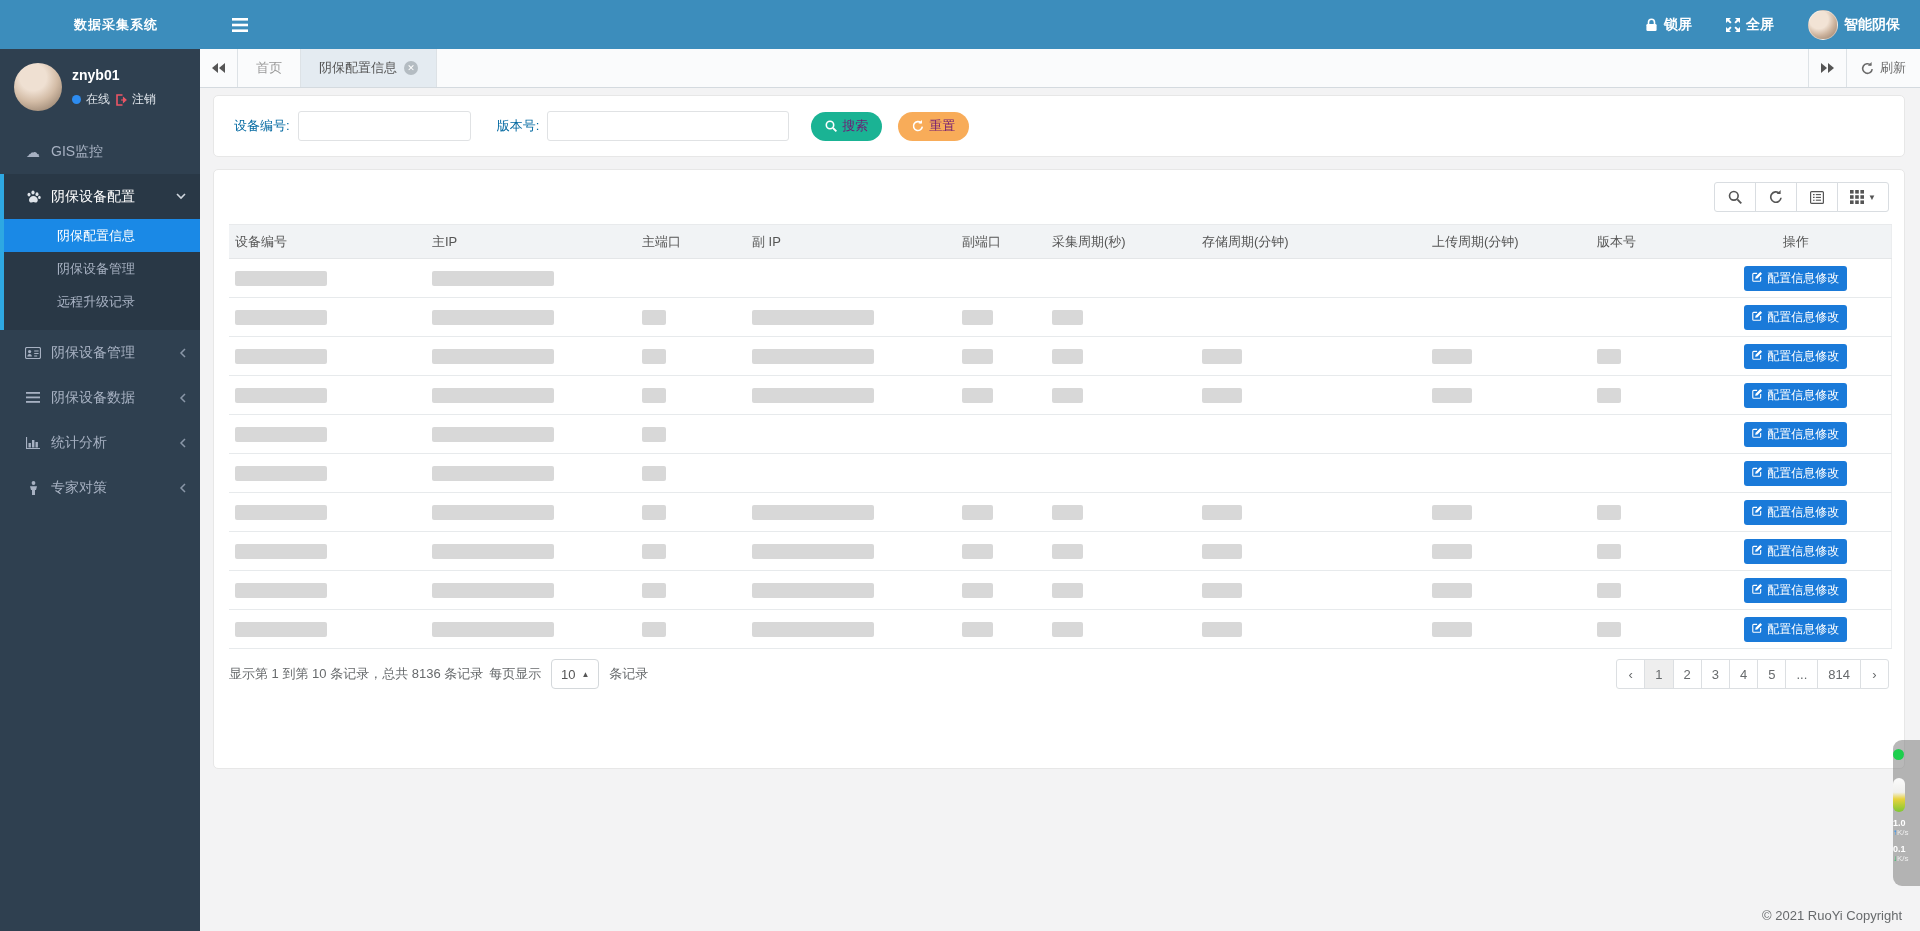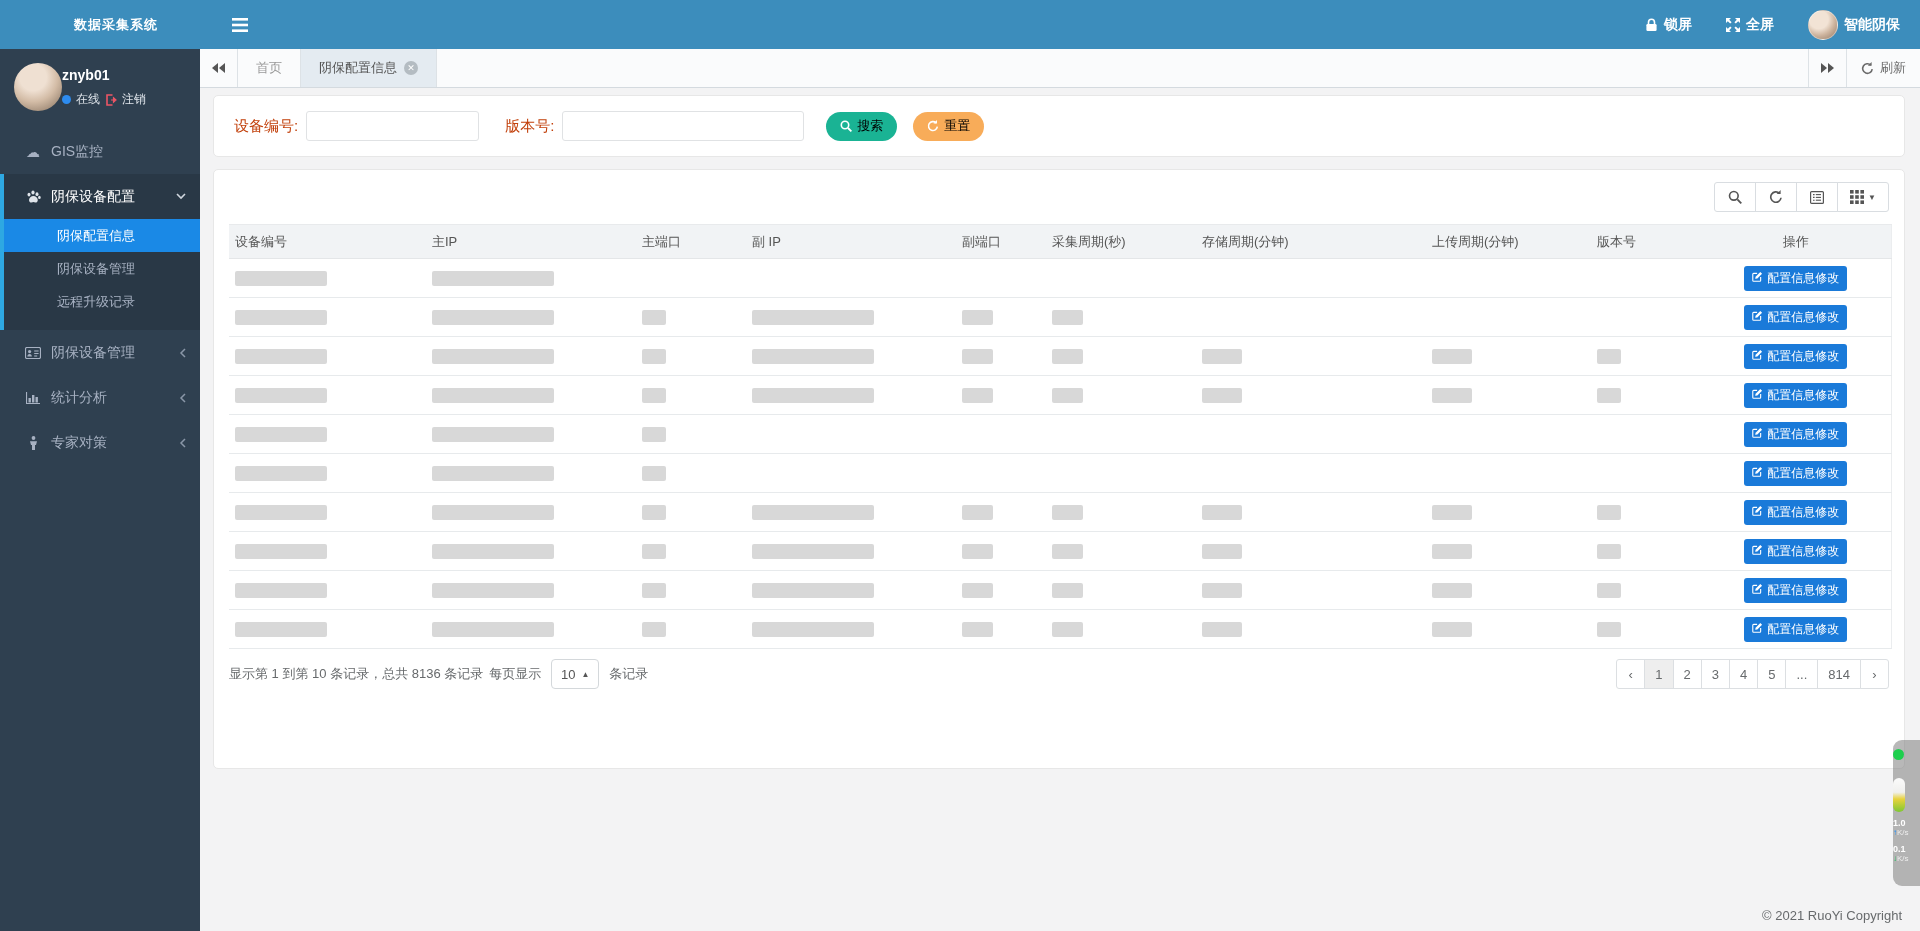"znyb01" .user-panel { gap: none -> 10px }
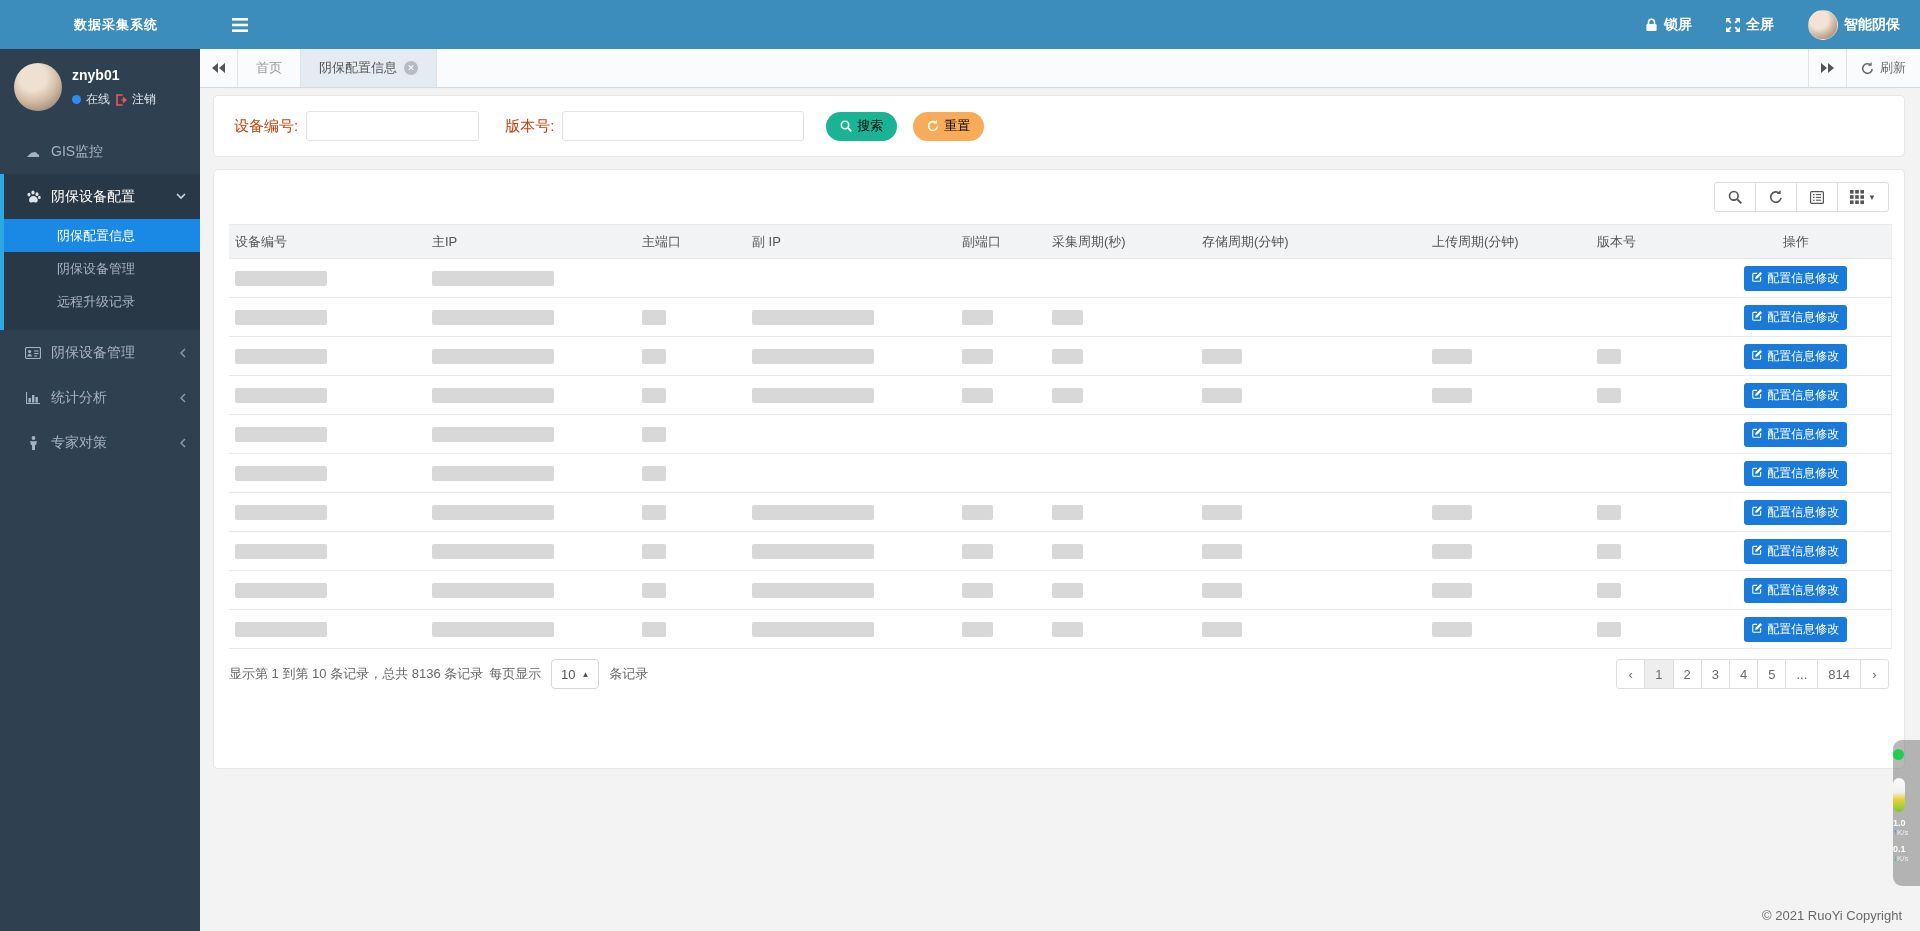"设备编号:" .fl { color: #c2410c -> #0369a1; font-size: 15px -> 13px }
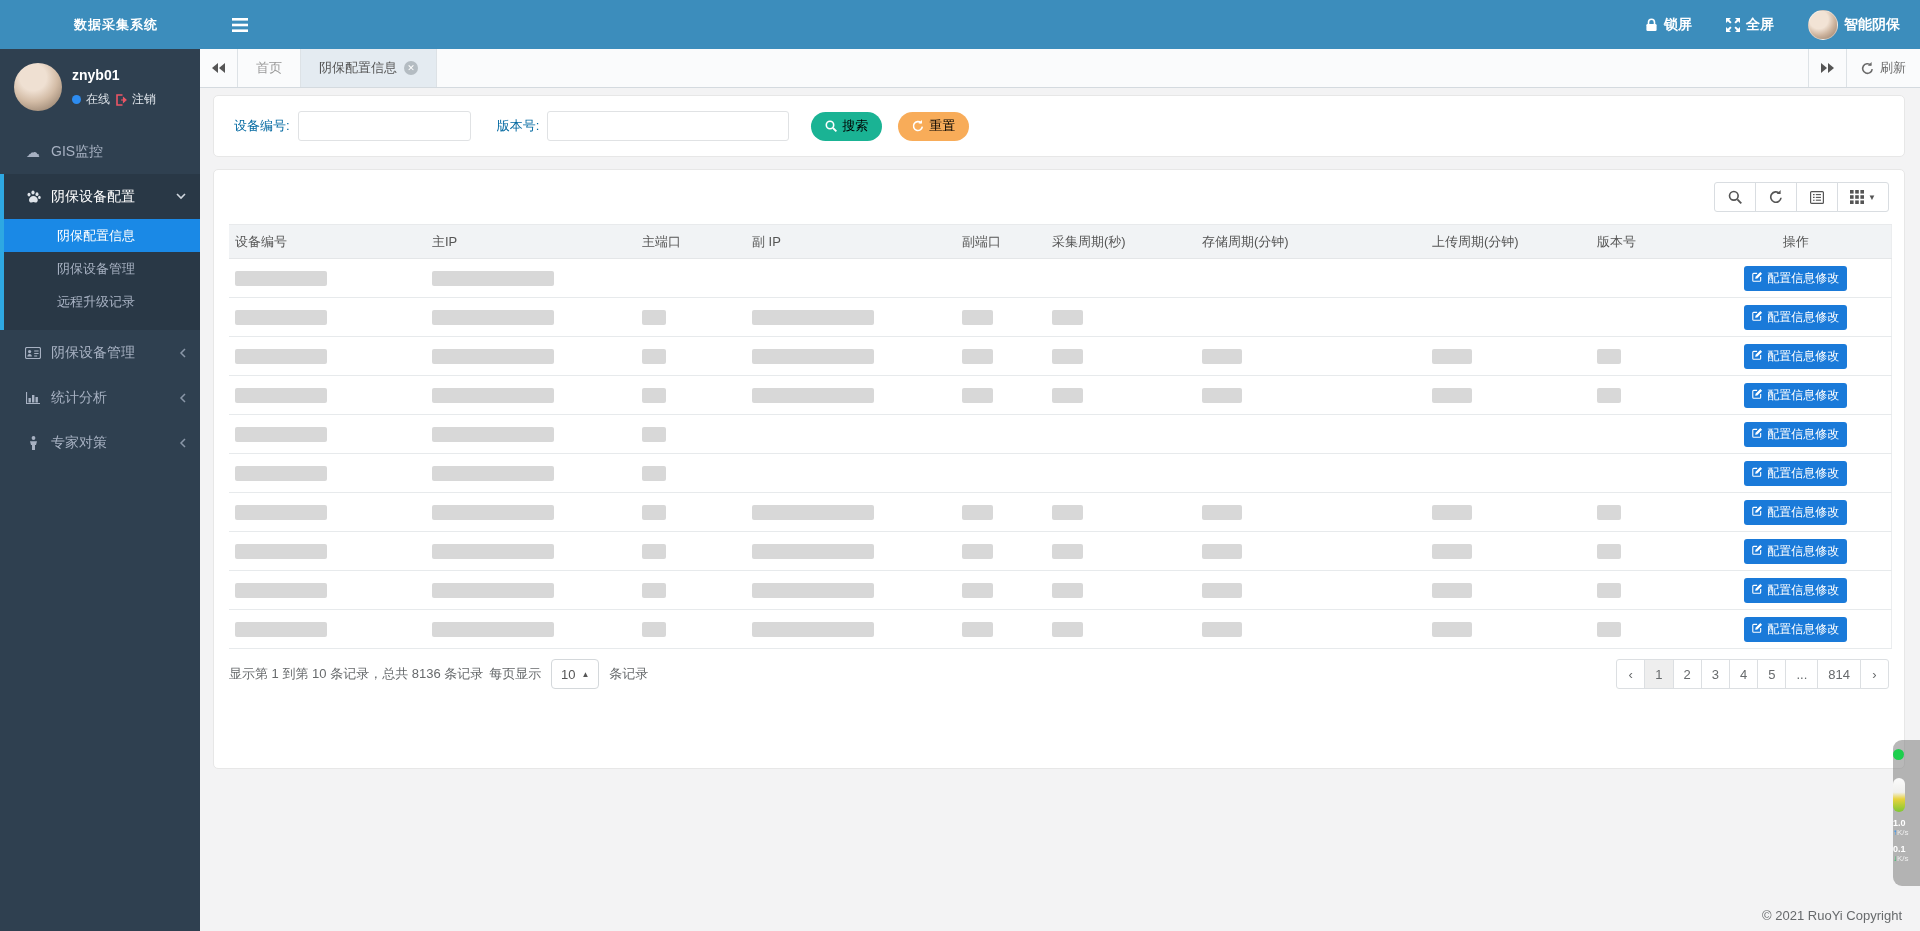"搜索" .btn-pill { color: #000000 -> #701a75 }
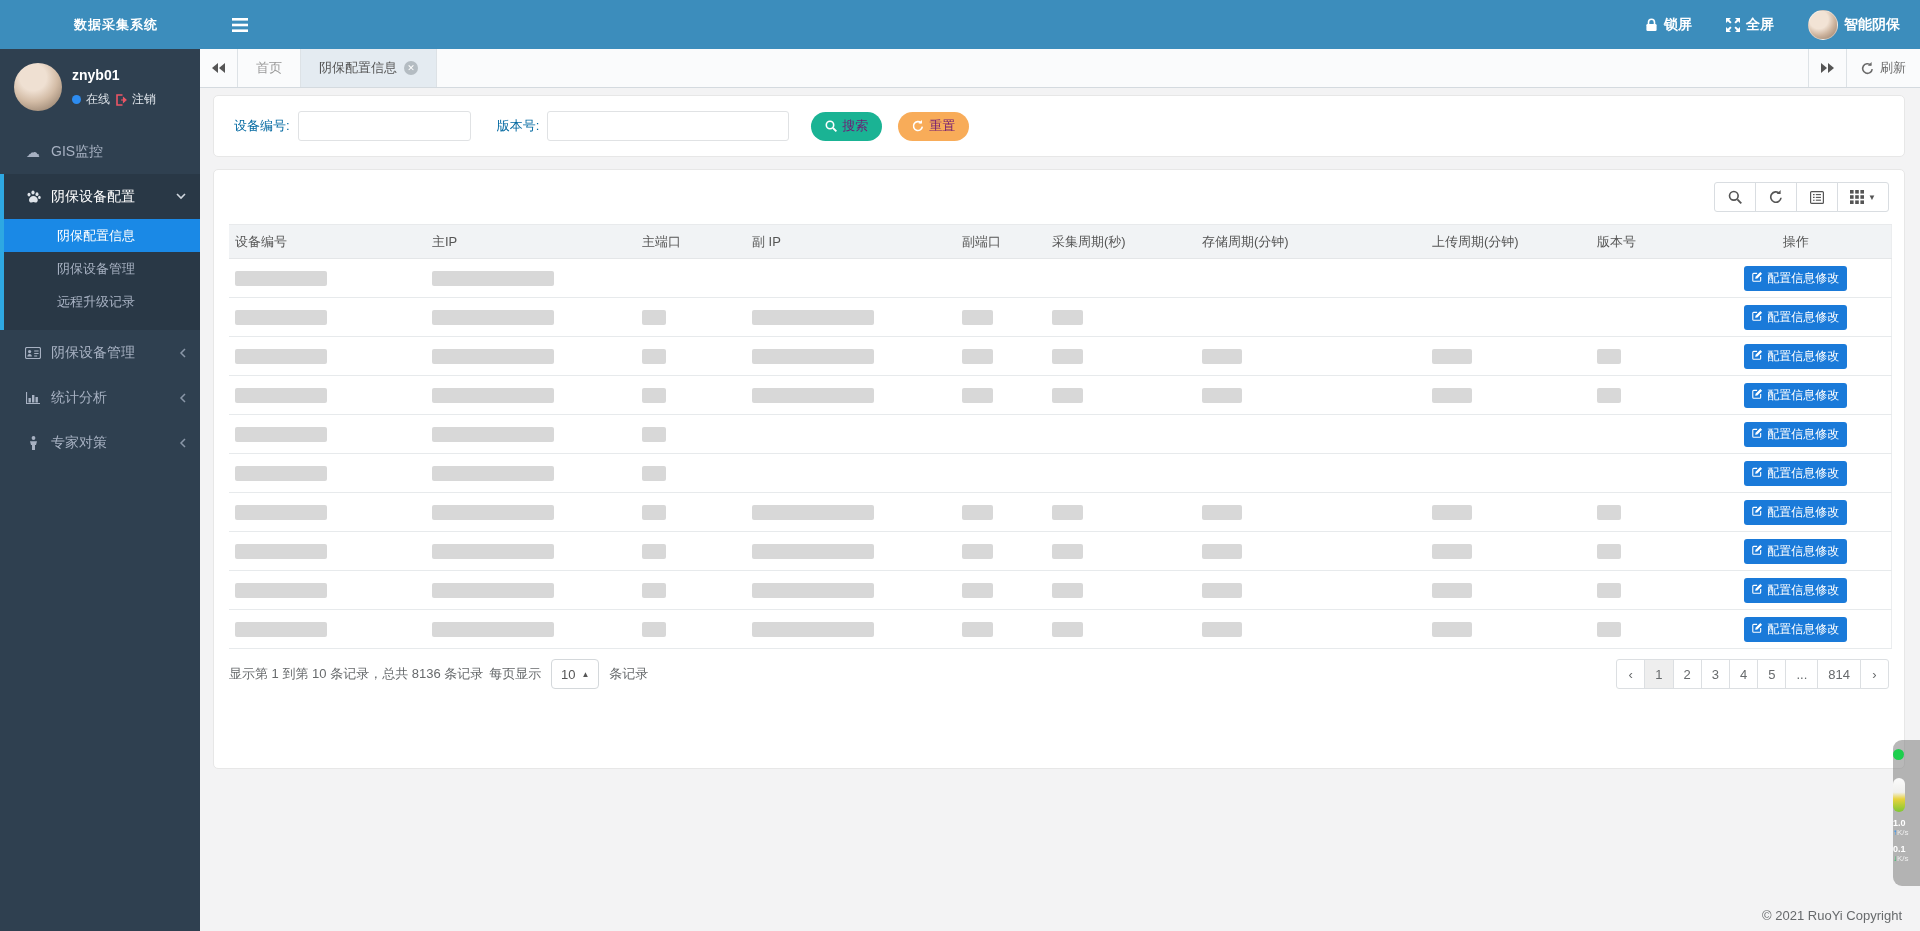"阴保设备数据" div.mi { html: none -> <div> <span> <svg> <g> <rect></rect> <rect></rect> <rect></rect> </g> </svg> </span> <span>阴保设备数据</span> <span> <svg> <path></path> </svg> </span> </div> }
